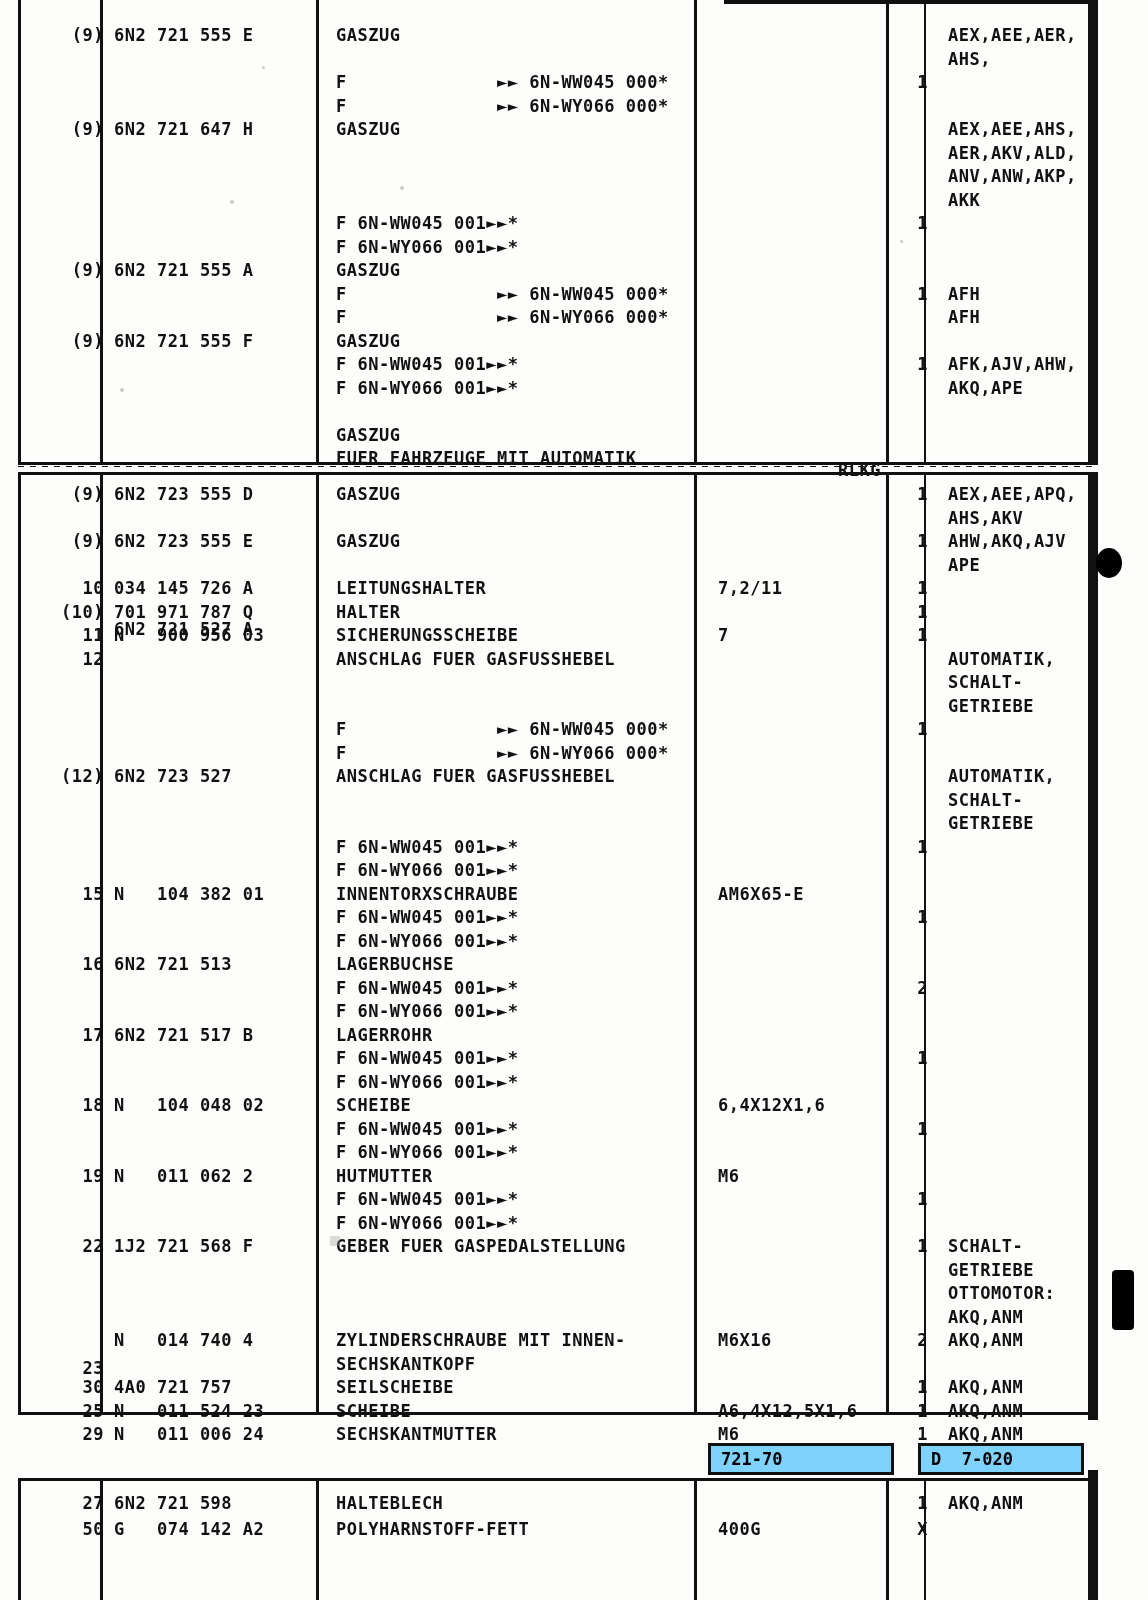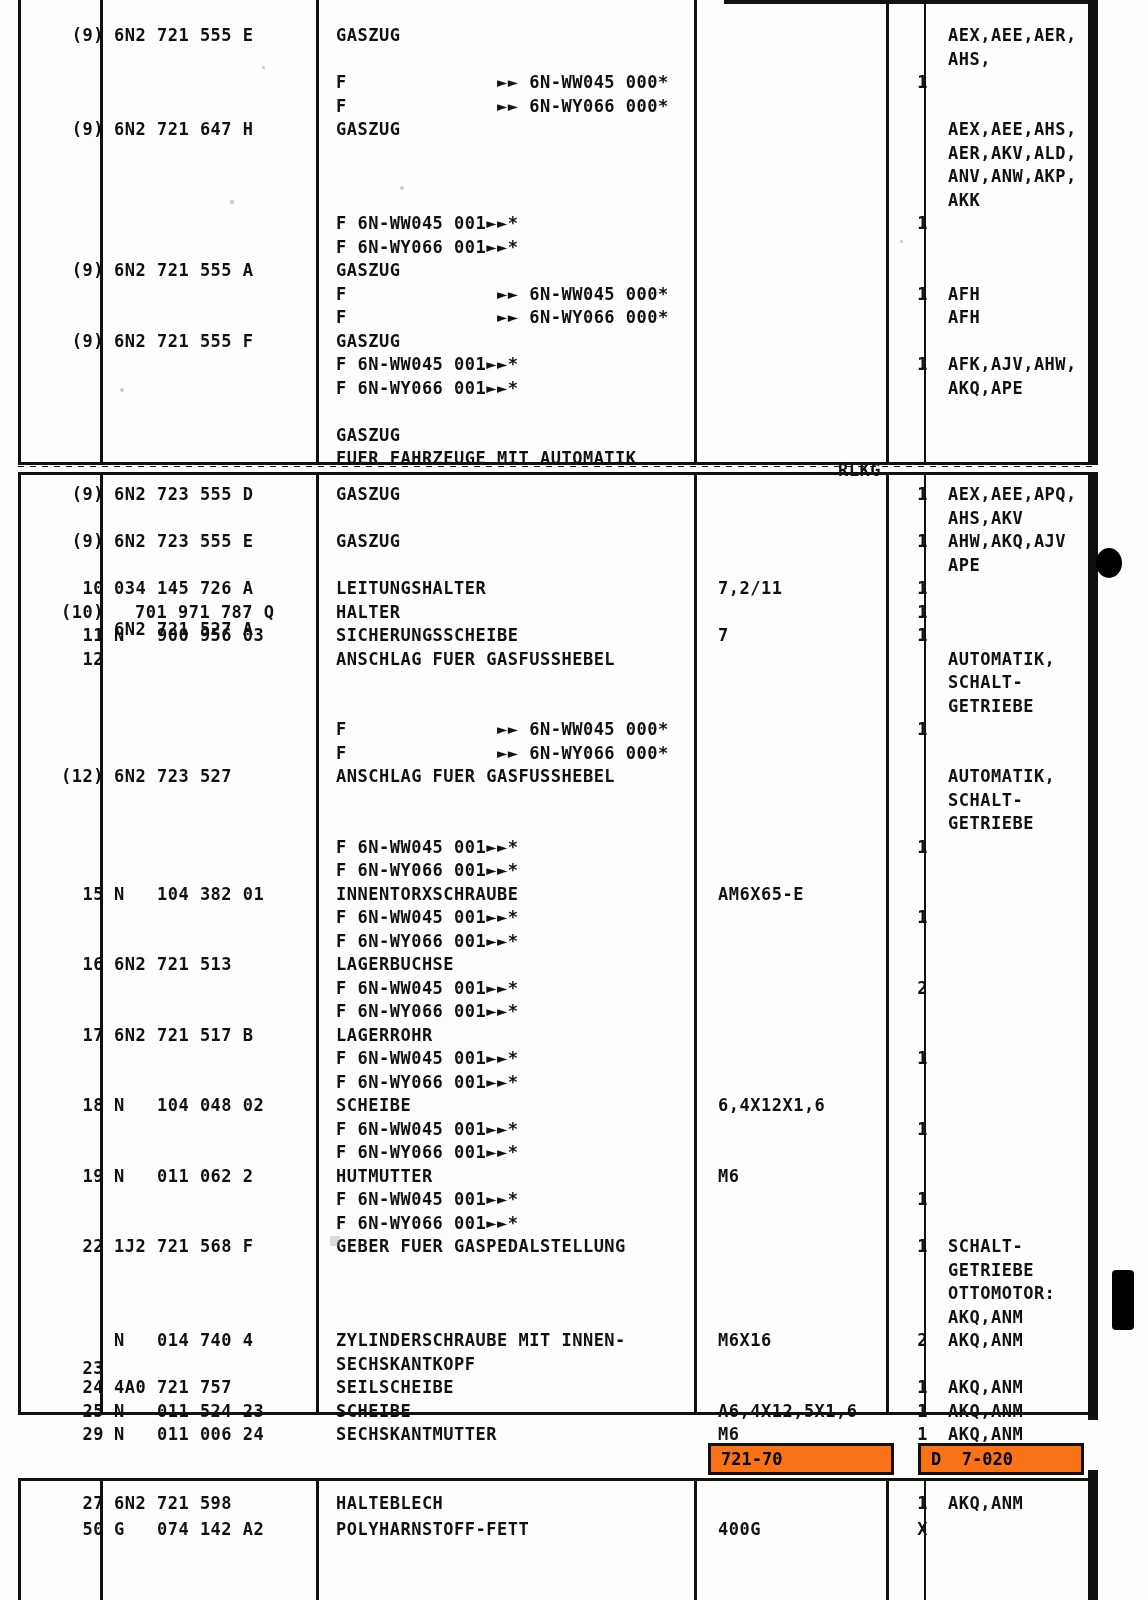"701 971 787 Q" div.line { margin-left: 21px -> none }
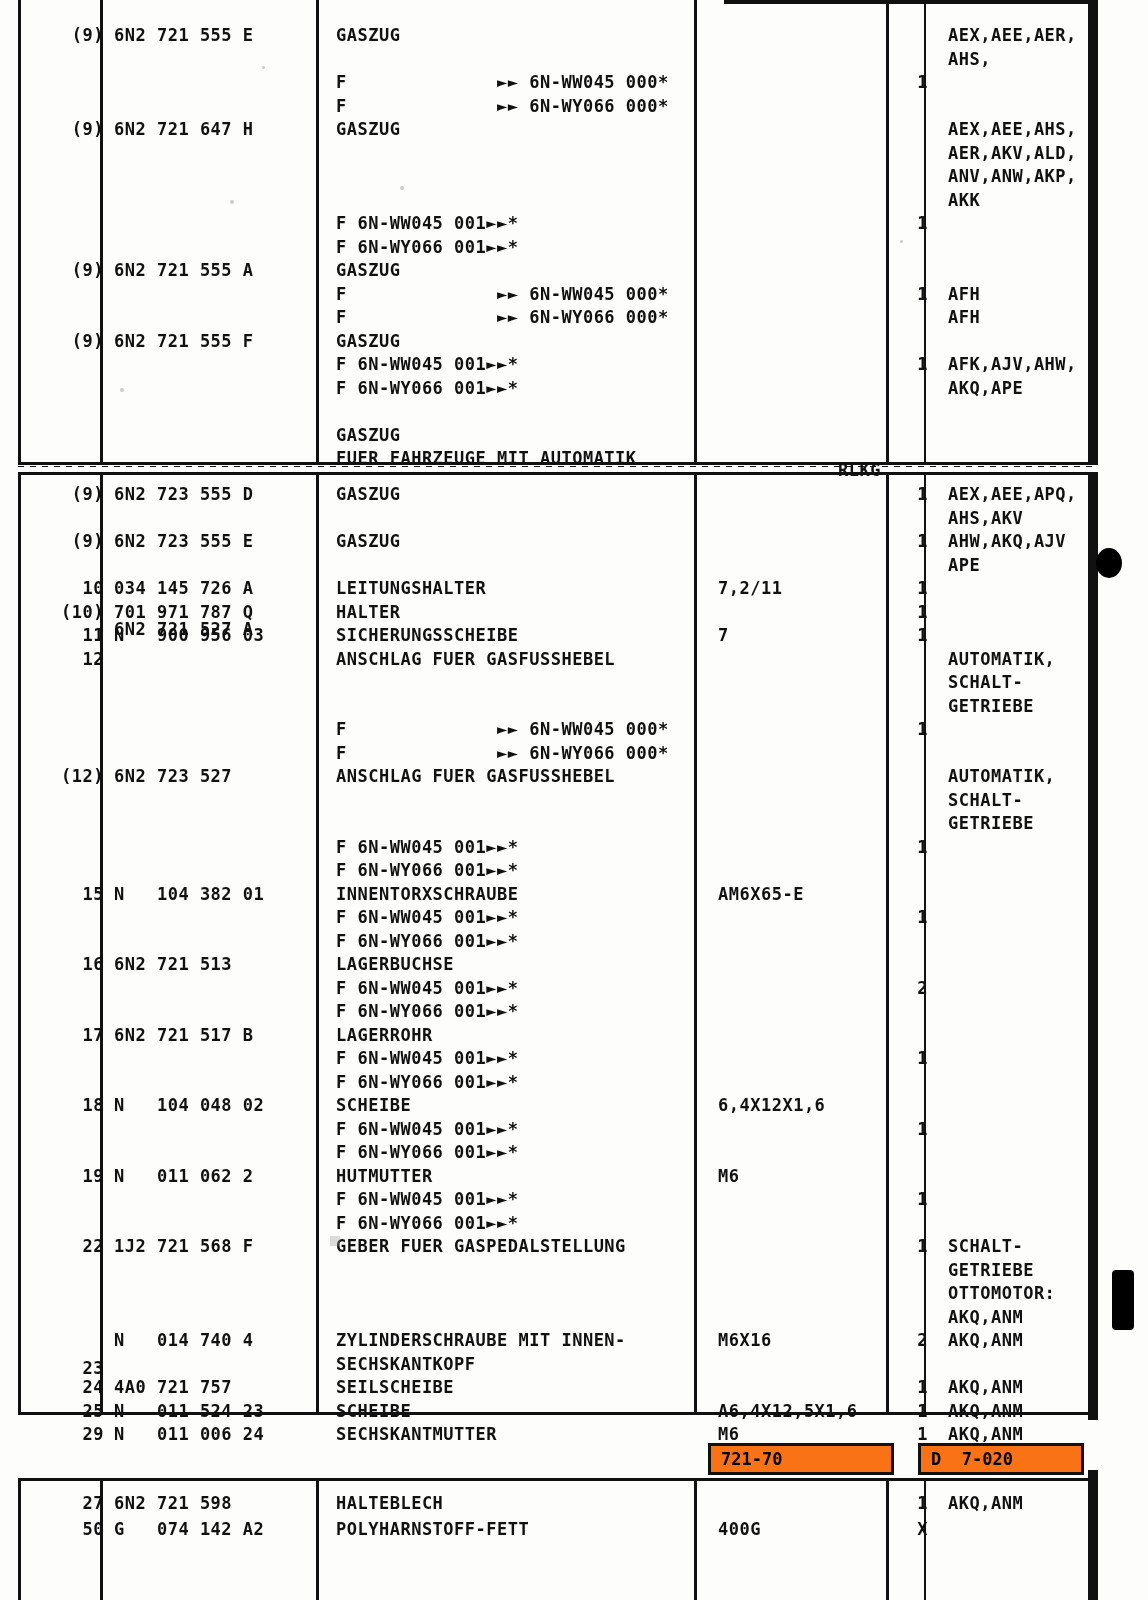"24" div.line { text: 24 -> 30 }
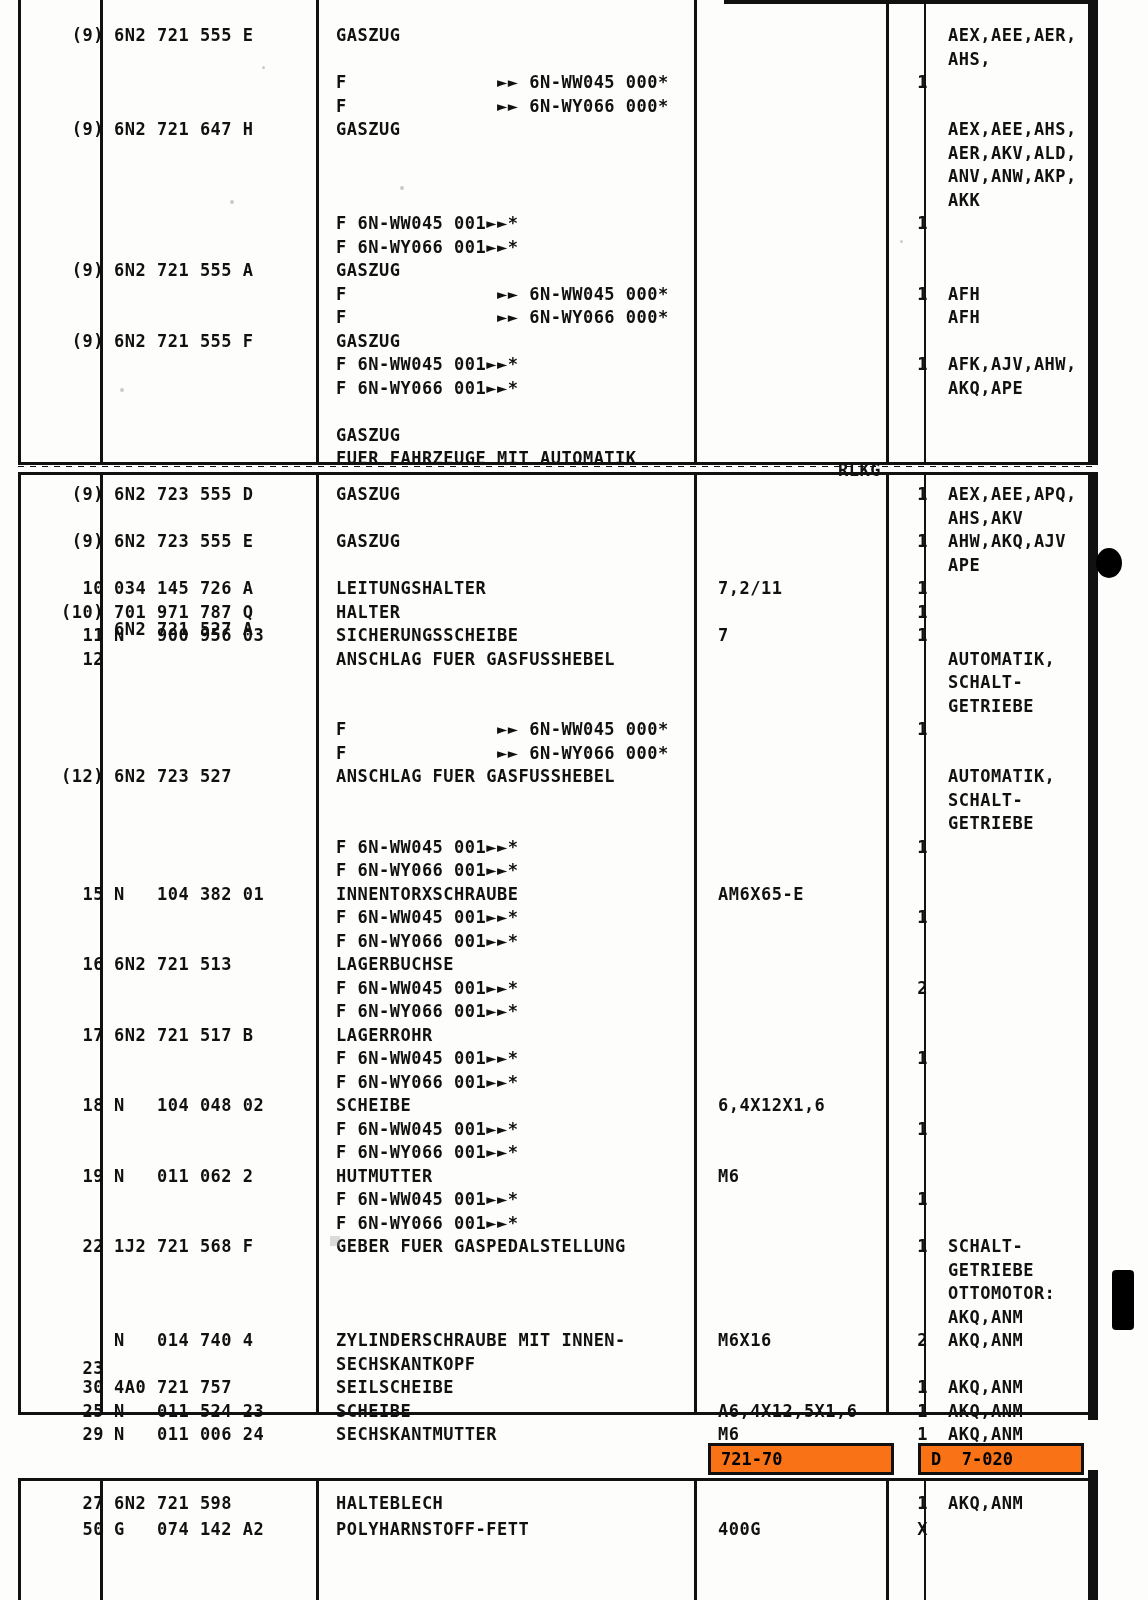"721-70" .codebox { background: #f97316 -> #7dd3fc }
